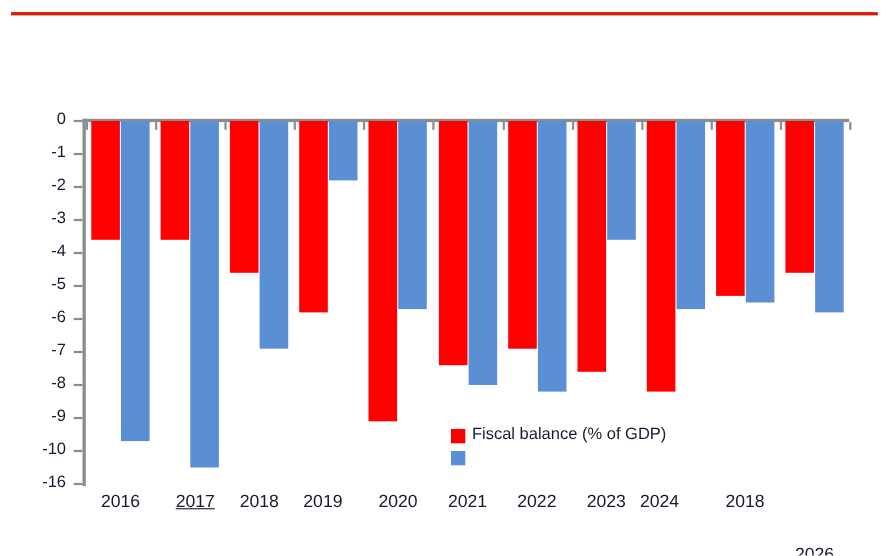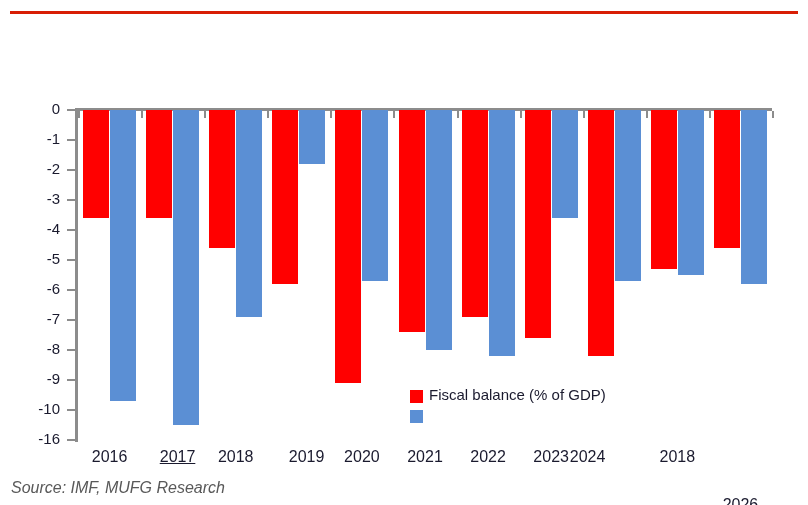"2019" div.xlabel { left: 275px -> 262px }
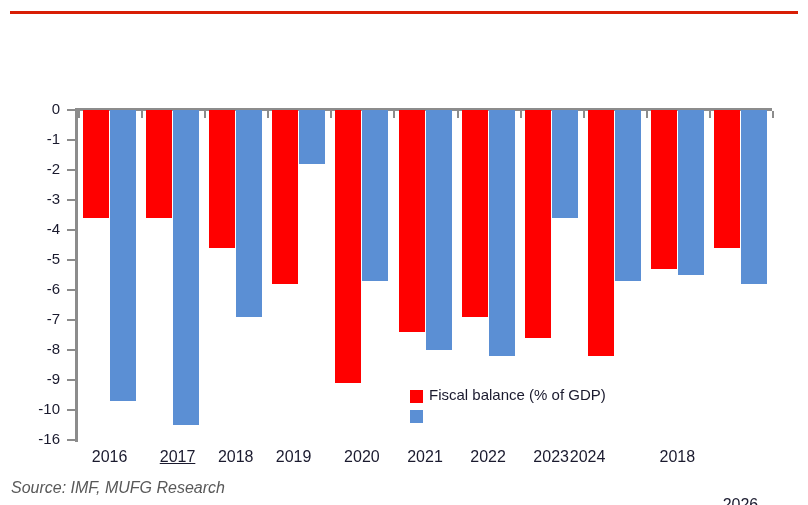"2024" div.xlabel { left: 556px -> 568px }
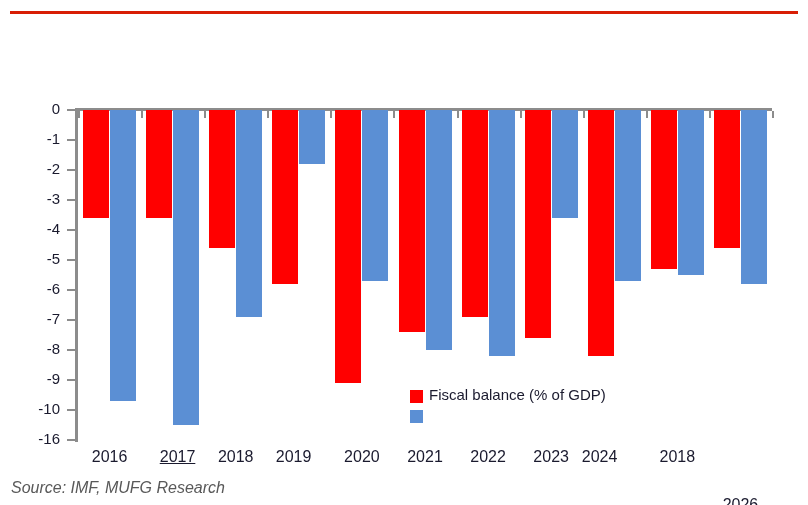"Source: IMF, MUFG Research" div.source { html: <div>Source: IMF, MUFG Research</div> -> none }
